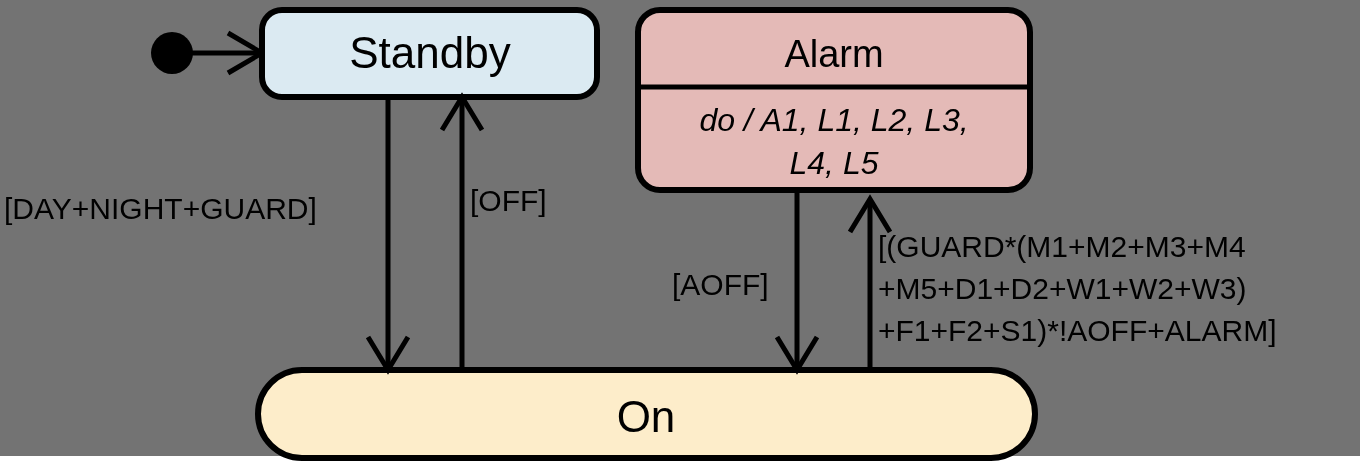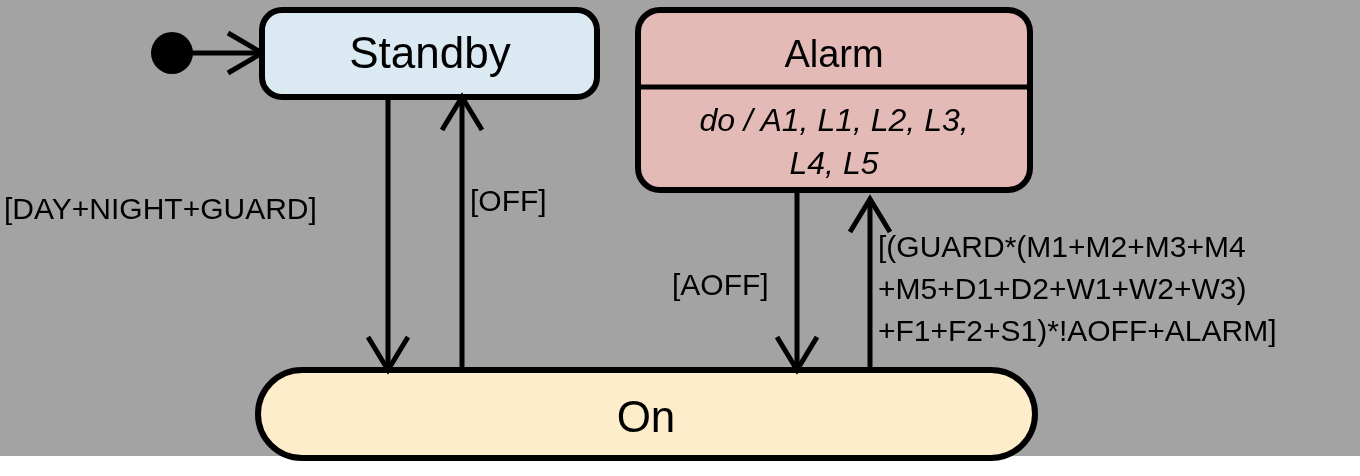"Standby" #diagram-root { background: #a3a3a3 -> #737373 }
